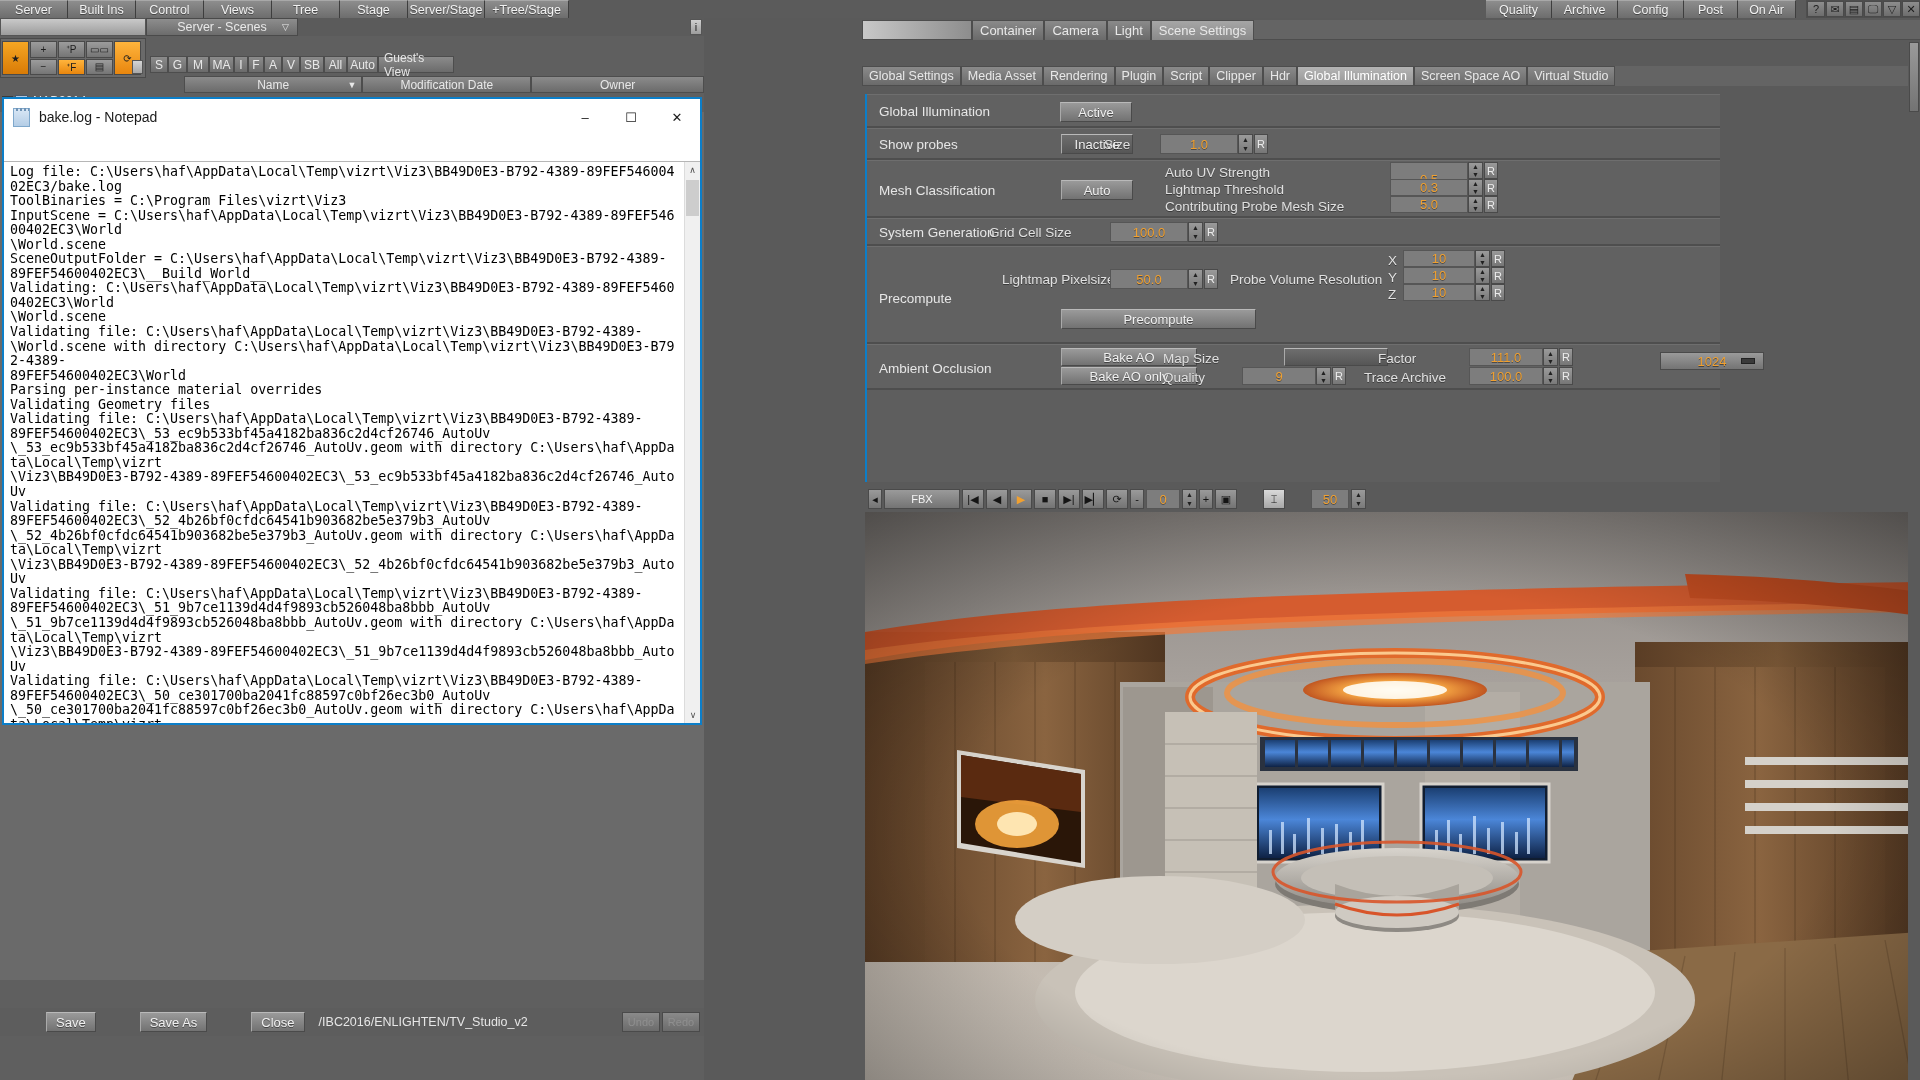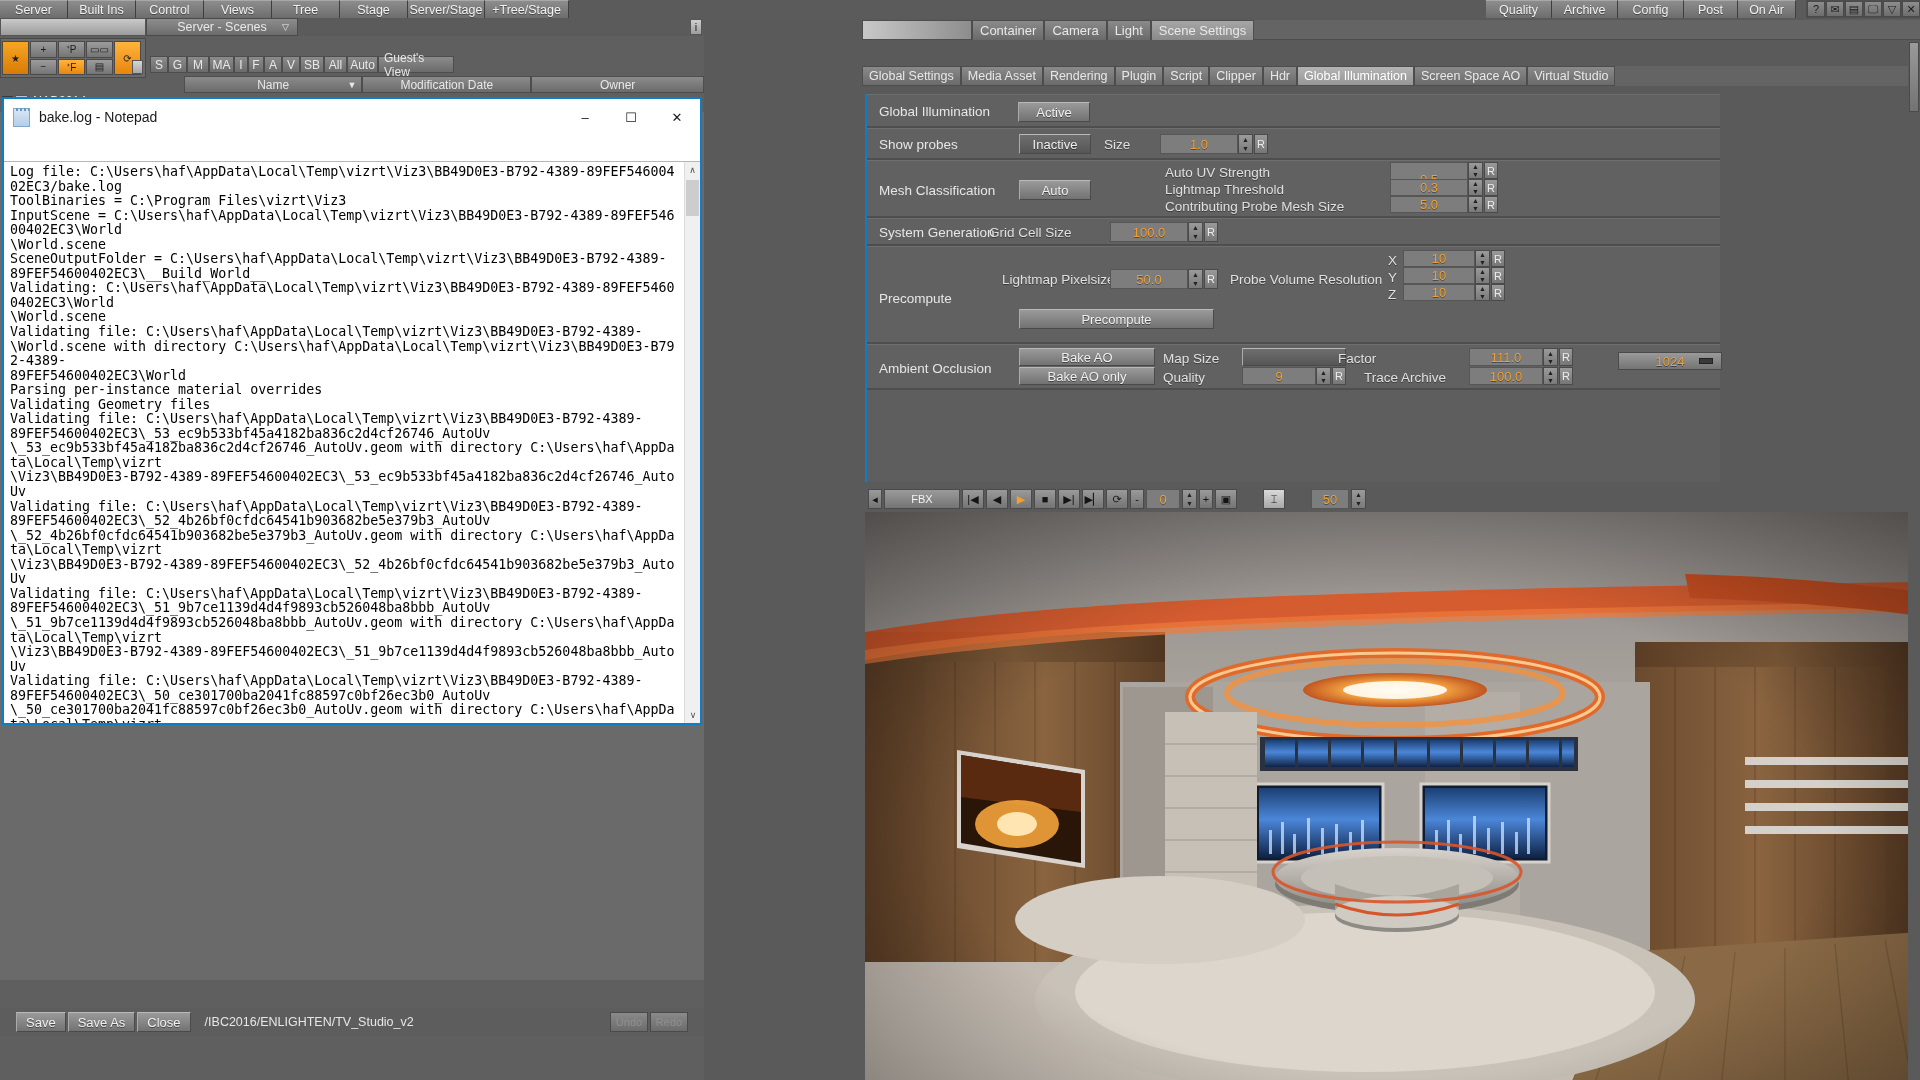"Active" .btn { margin-left: none -> 42px }
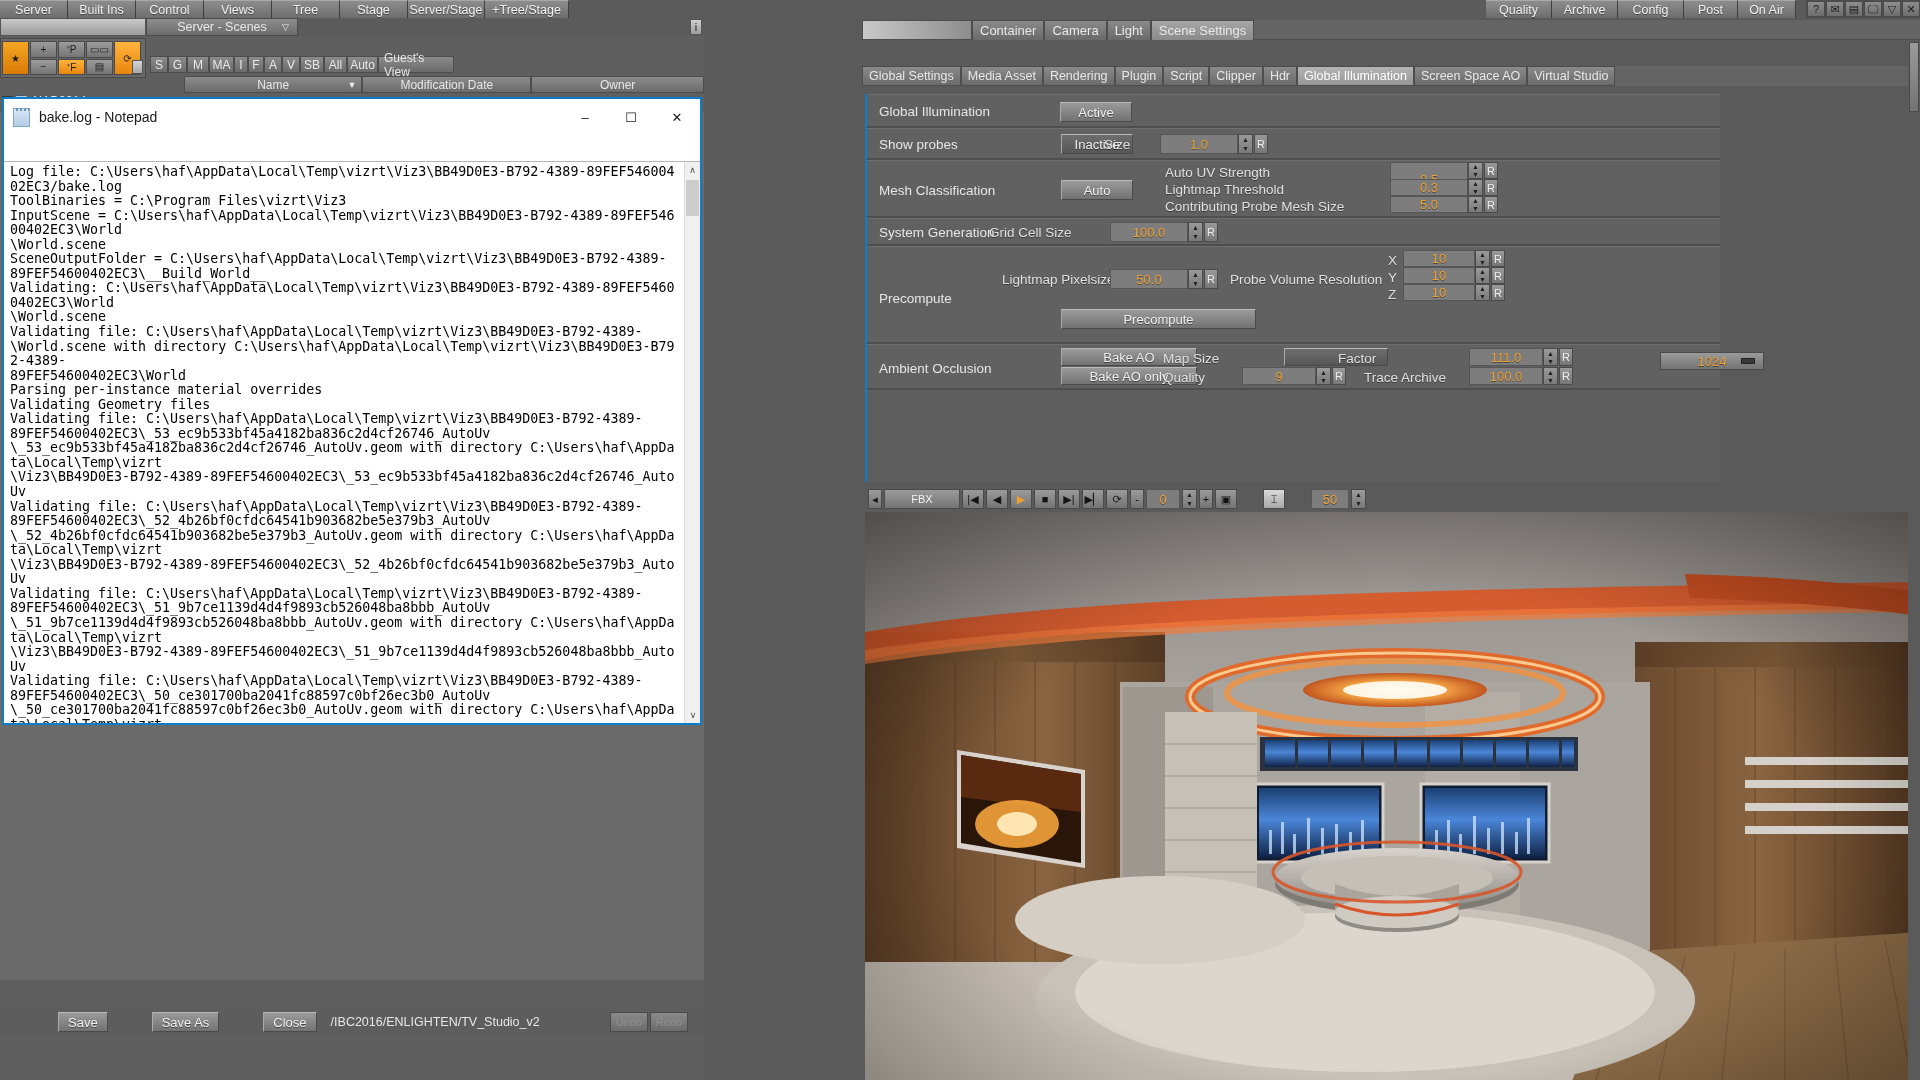"Factor" span.lbl { left: 471px -> 511px }
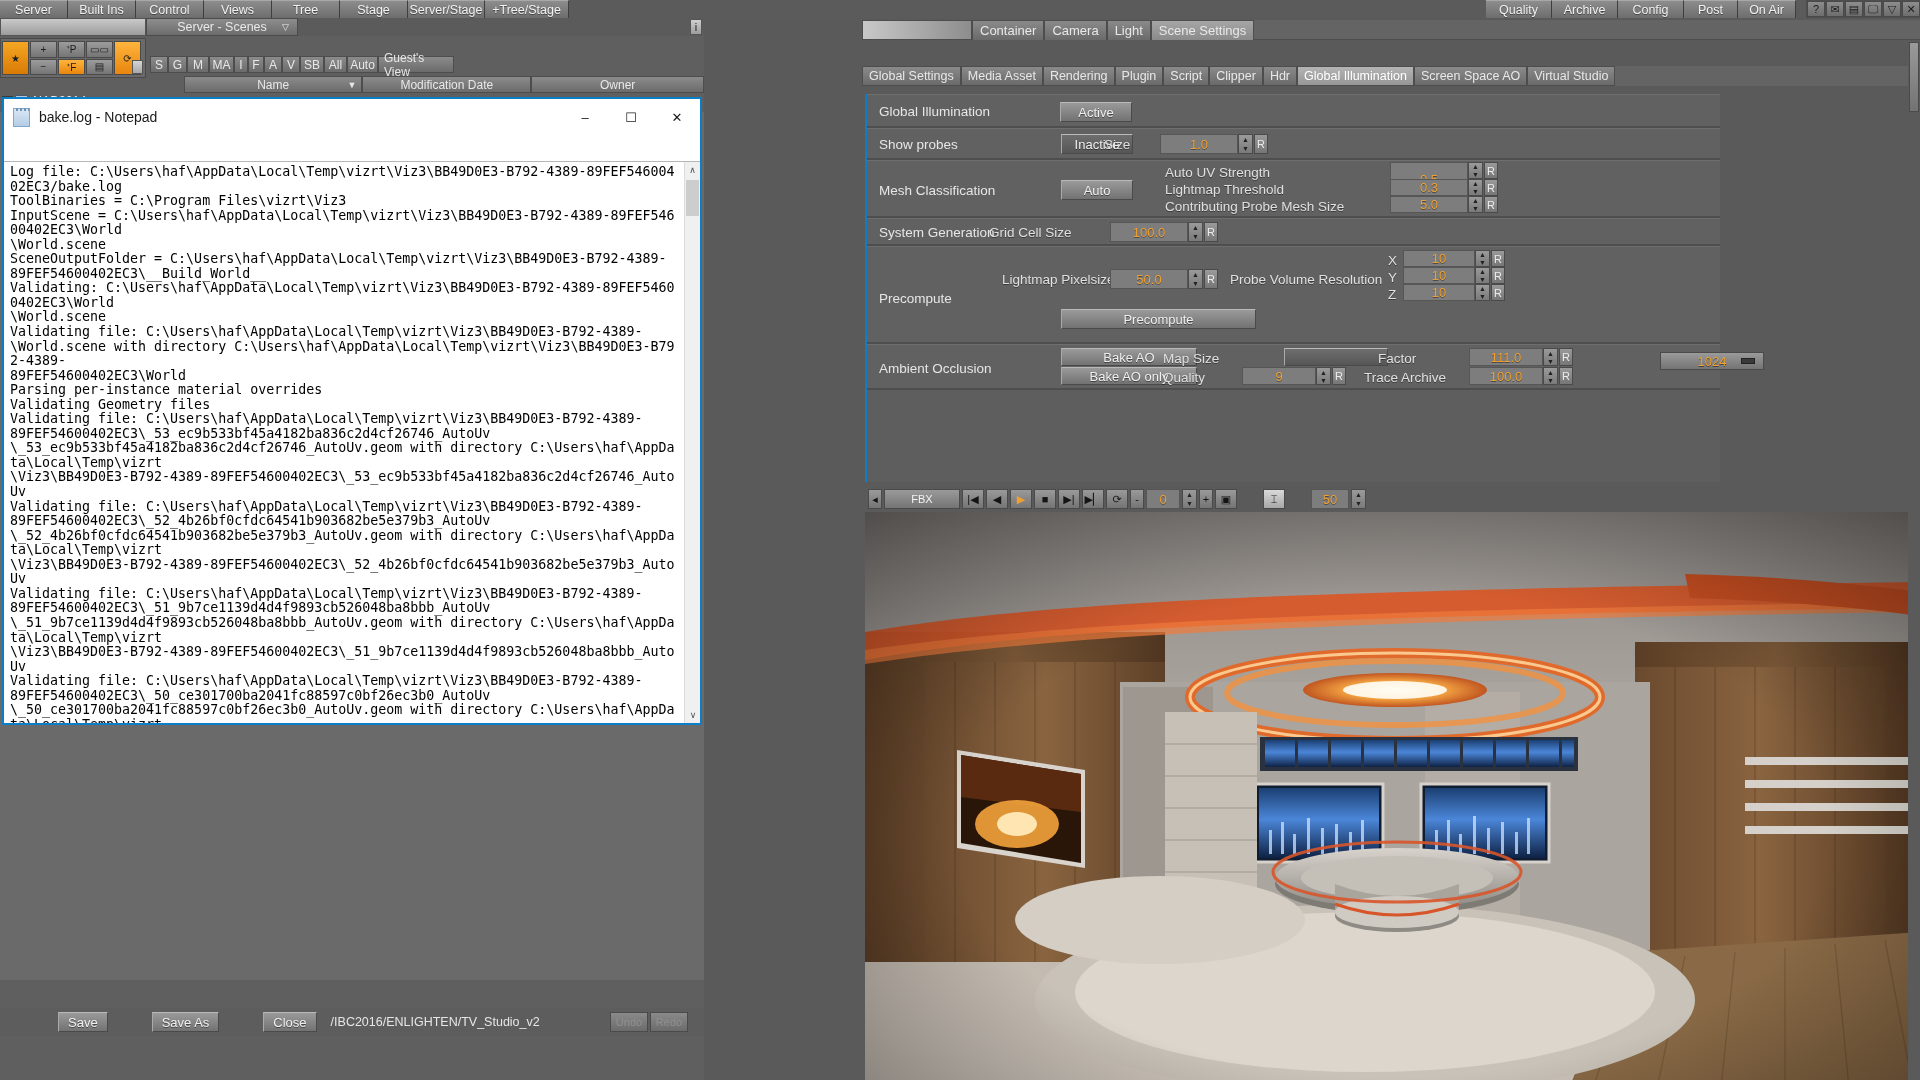"Save" #lbar { padding: 0 16px -> 0 4px }
